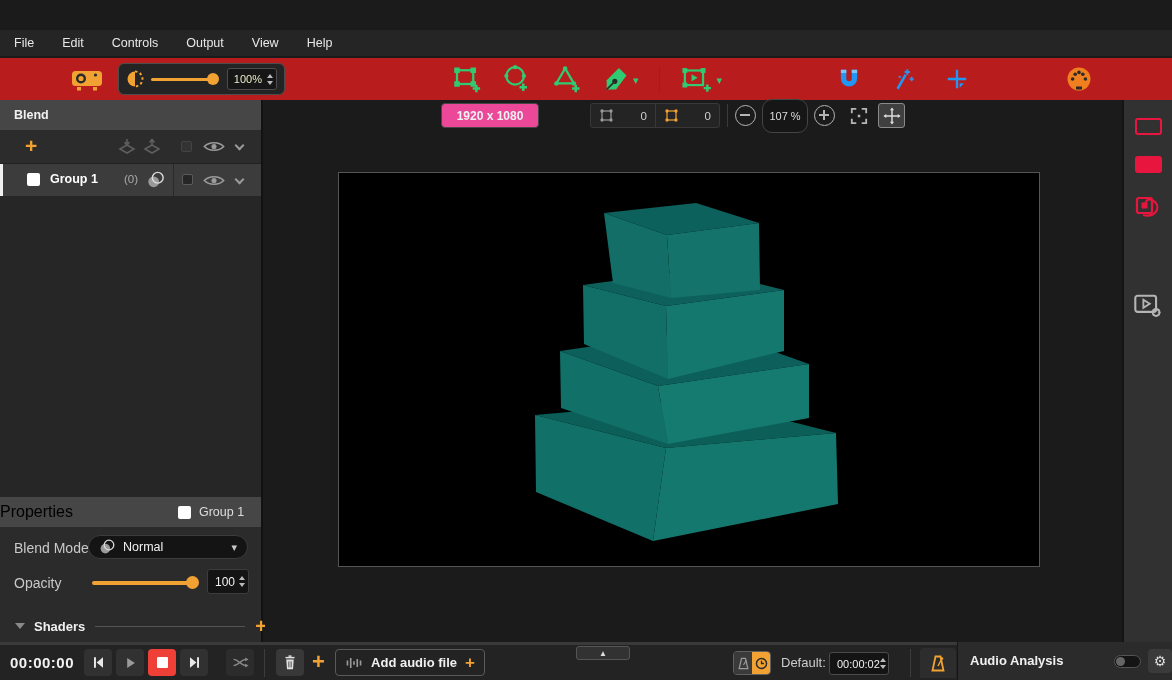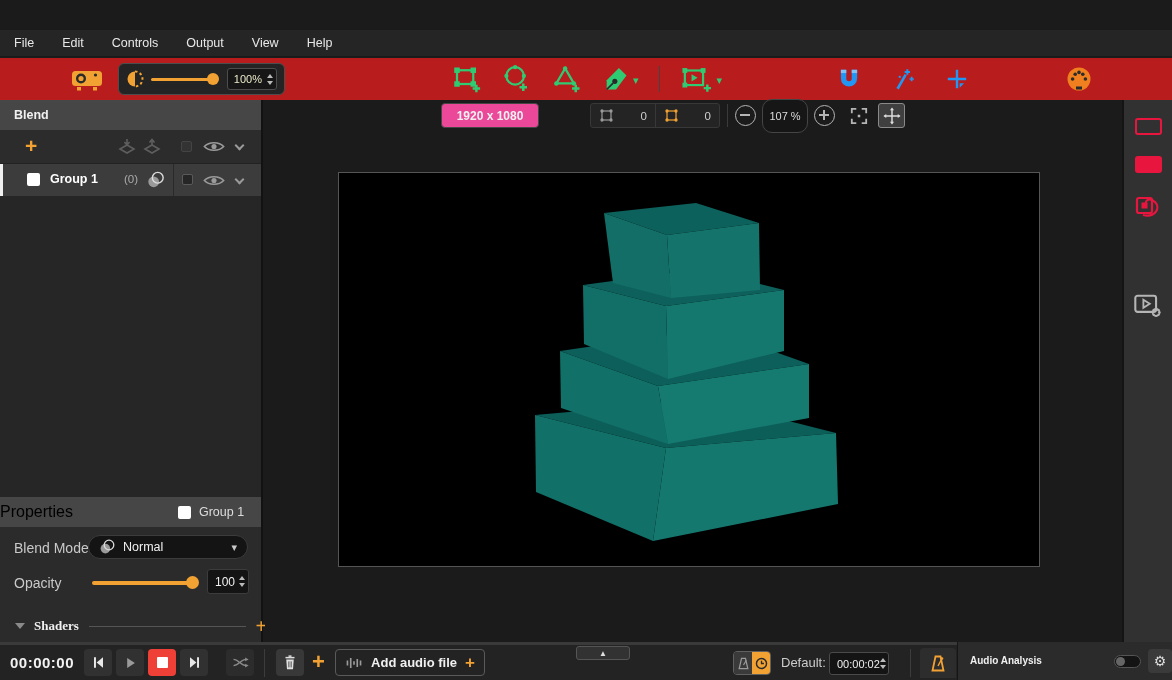"Shaders" .shaders-row { font-family: Liberation Serif, serif -> none }
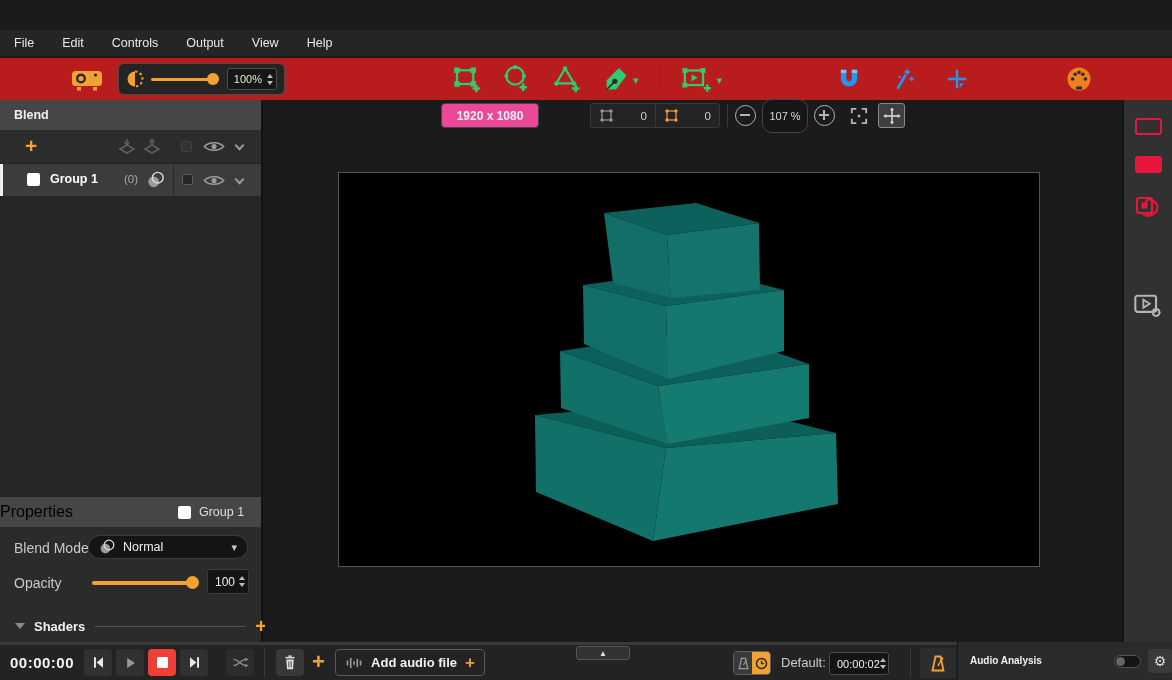"Audio Analysis" #audio-analysis .lbl { font-size: 10px -> 13px }
